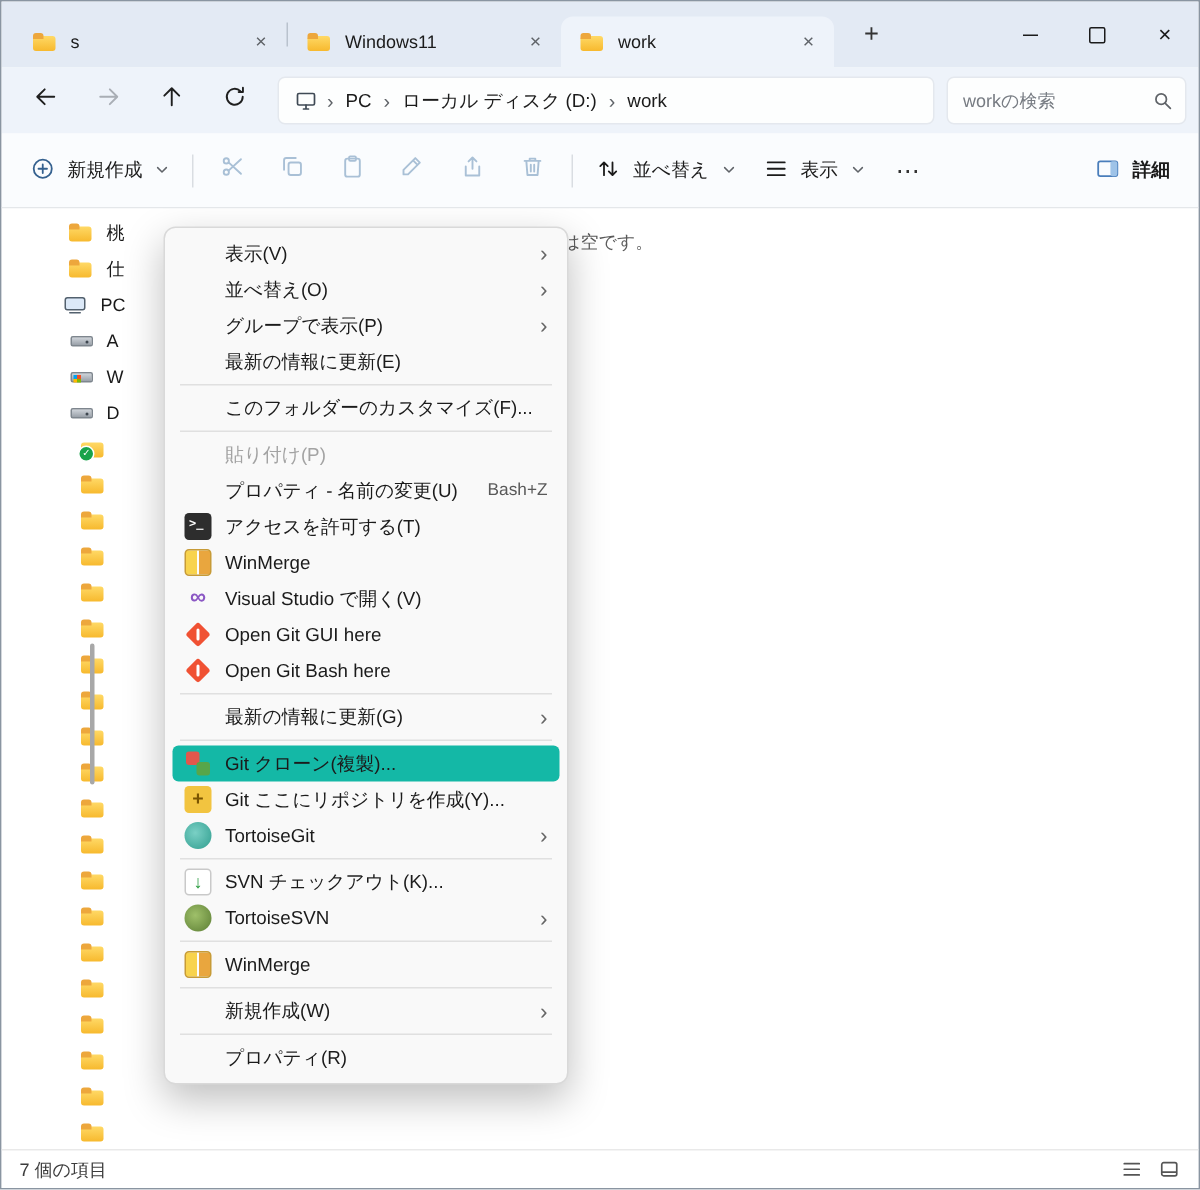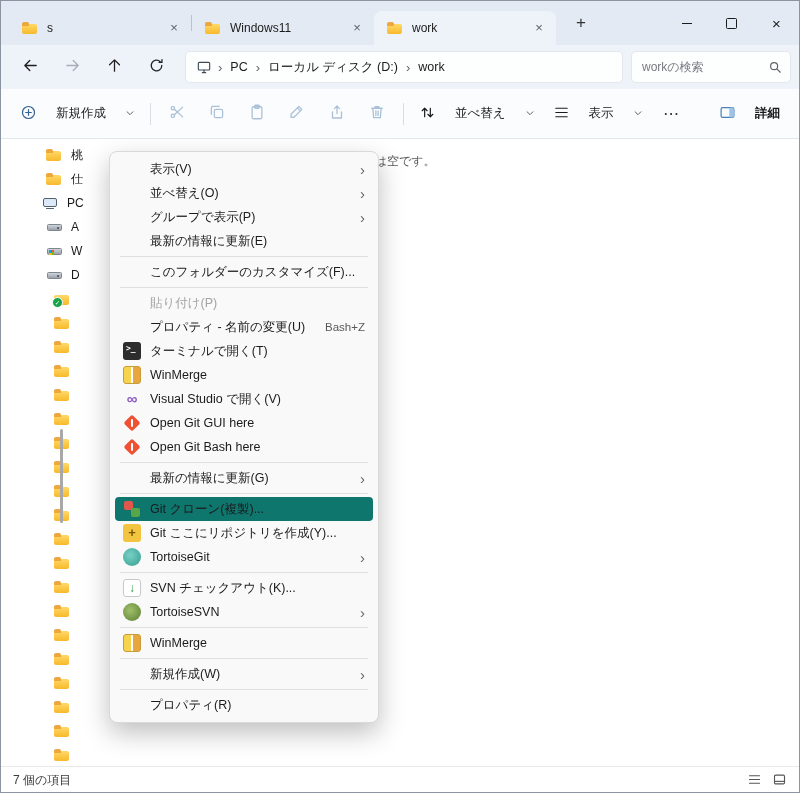"新規作成" .tb-btn { gap: 19px -> 8px }
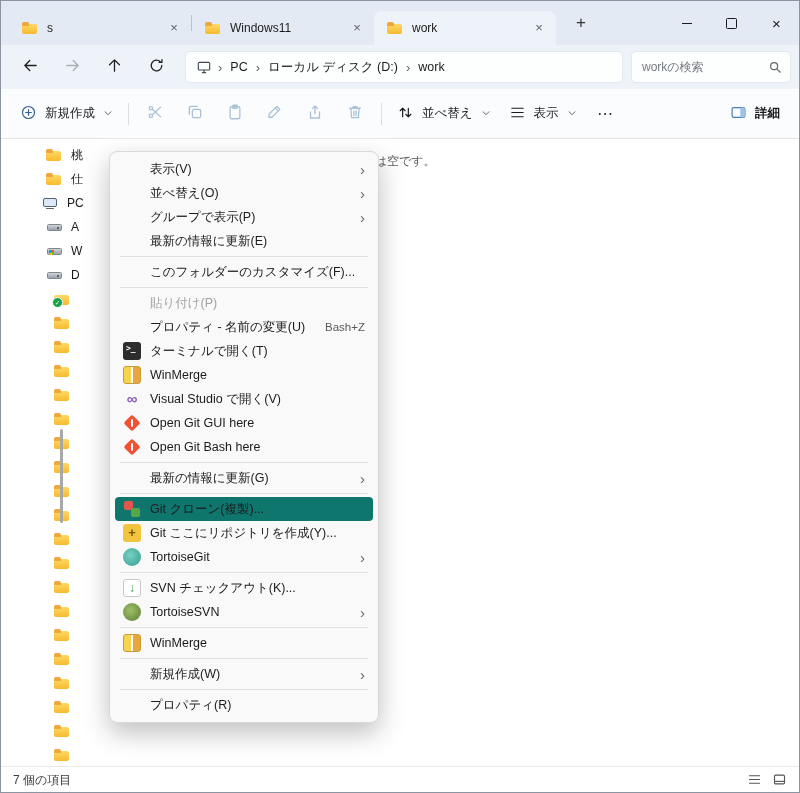"ターミナルで開く(T)" span.menu-label { text: ターミナルで開く -> アクセスを許可する }
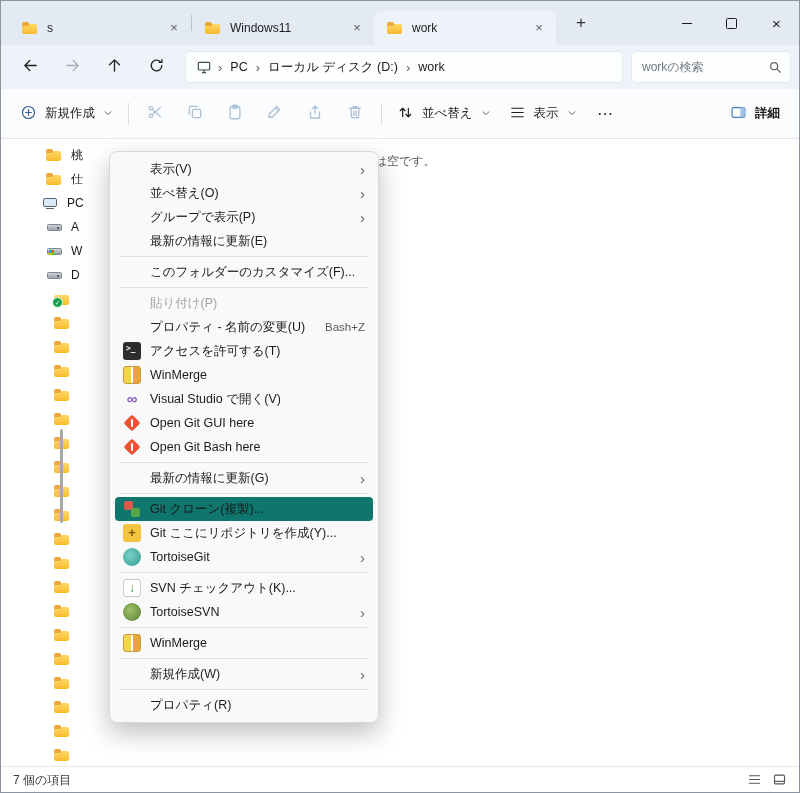"Git クローン(複製)..." .menu-item.highlighted { background: #0f766e -> #14b8a6 }
